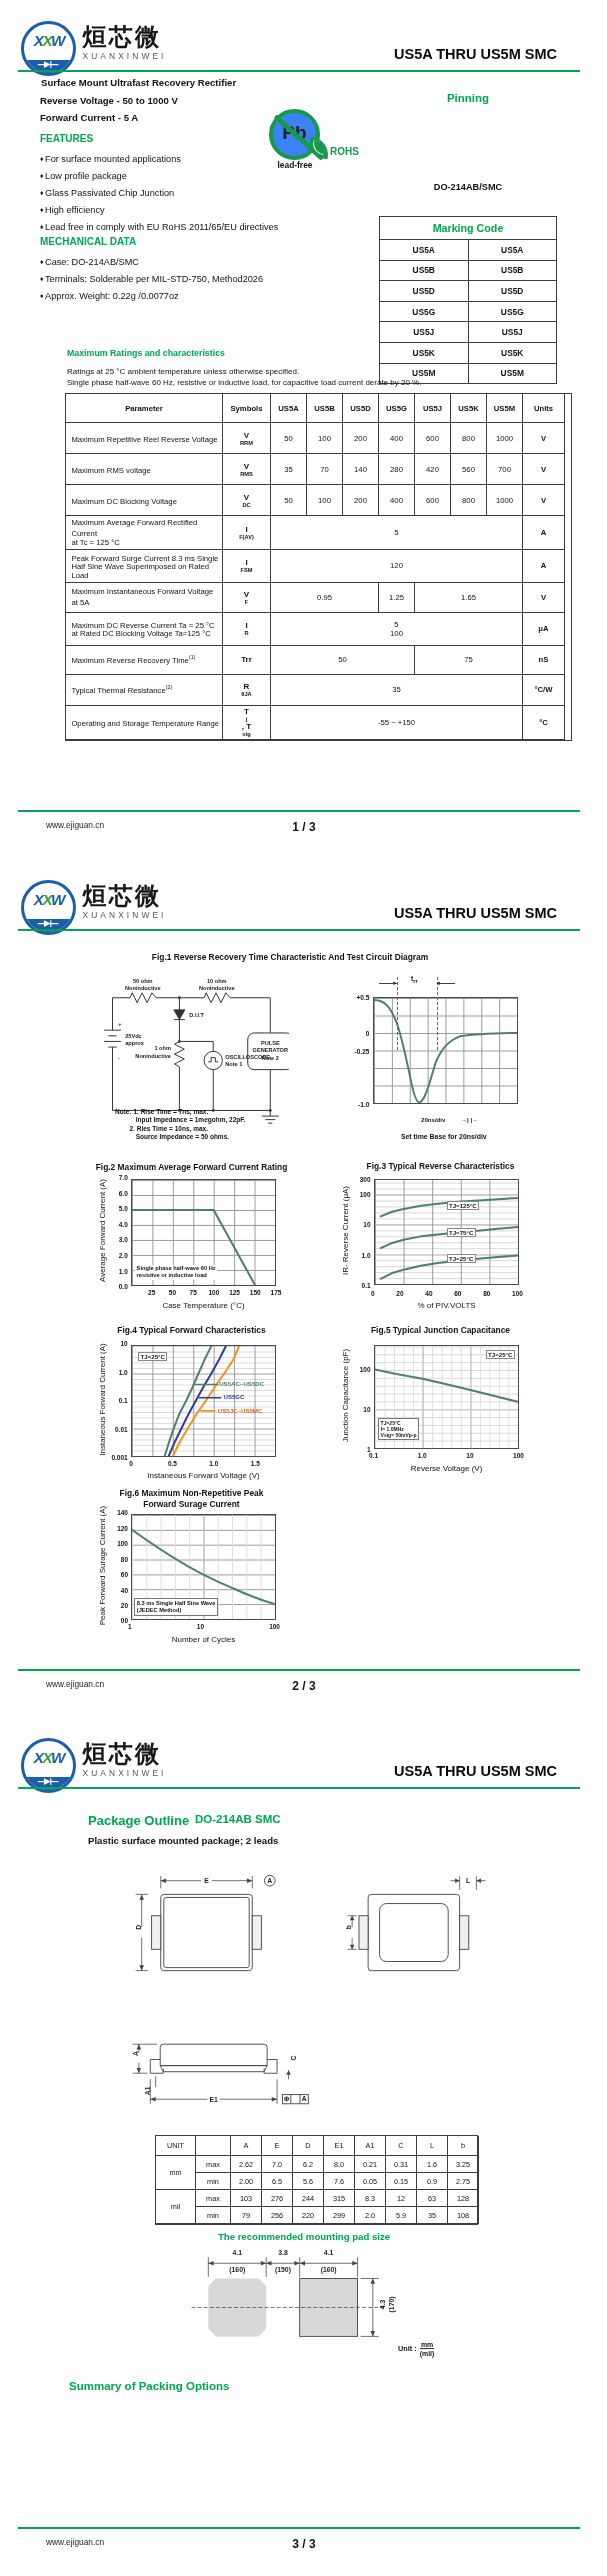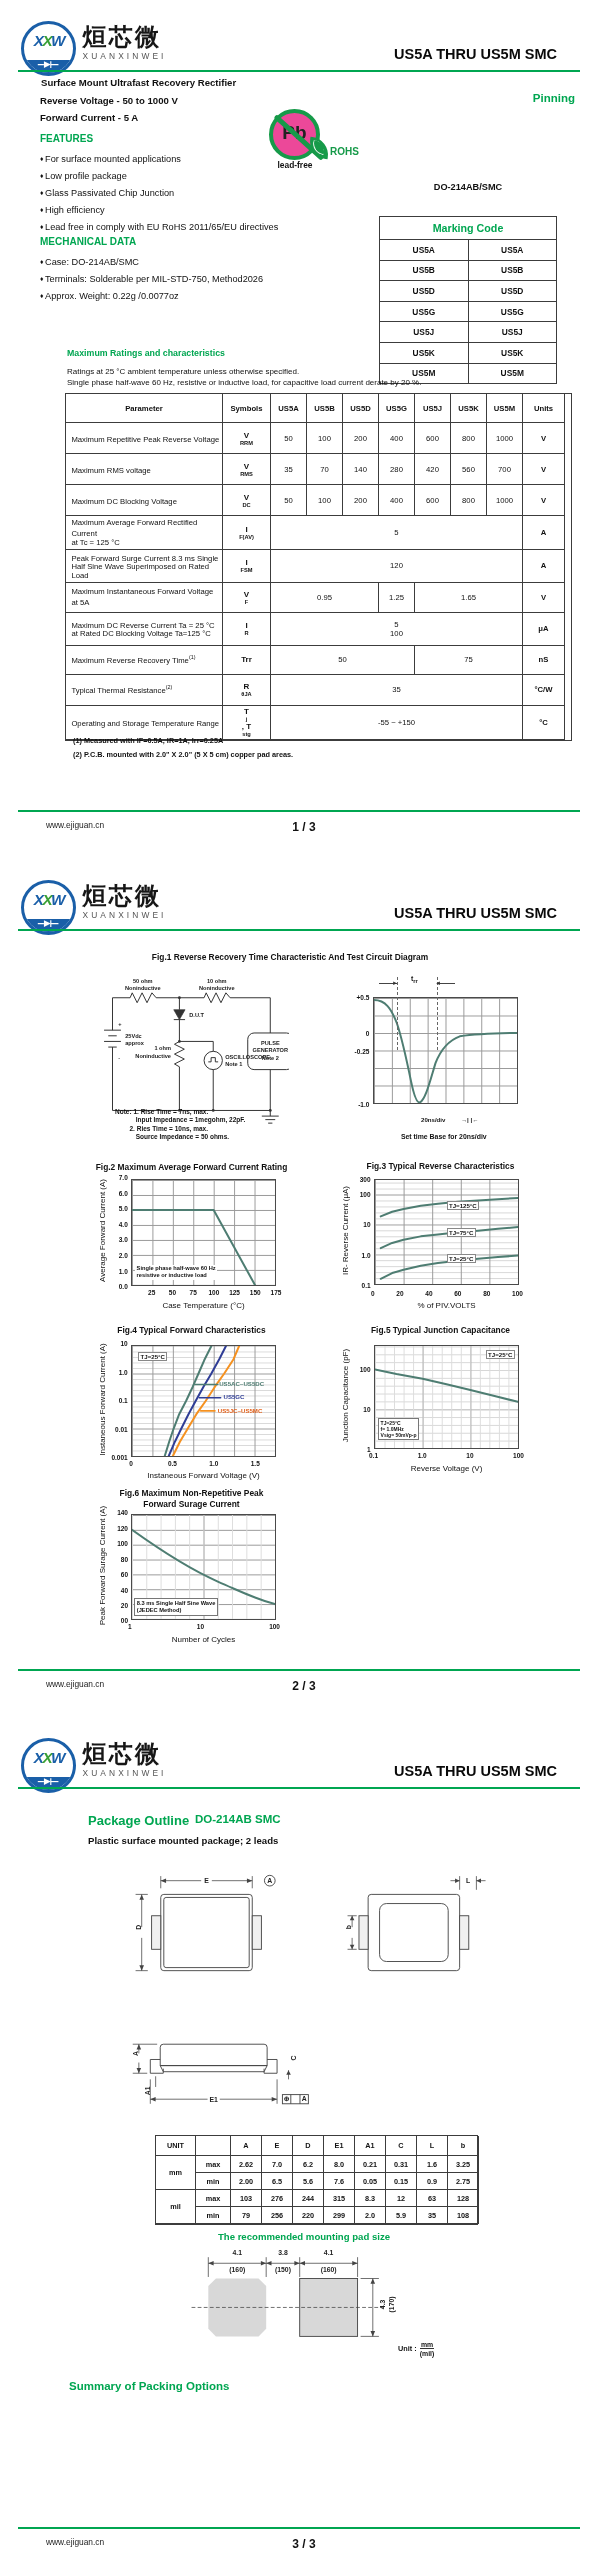"Pinning" .pin-title { left: 397px -> 379px; text-align: right -> center }
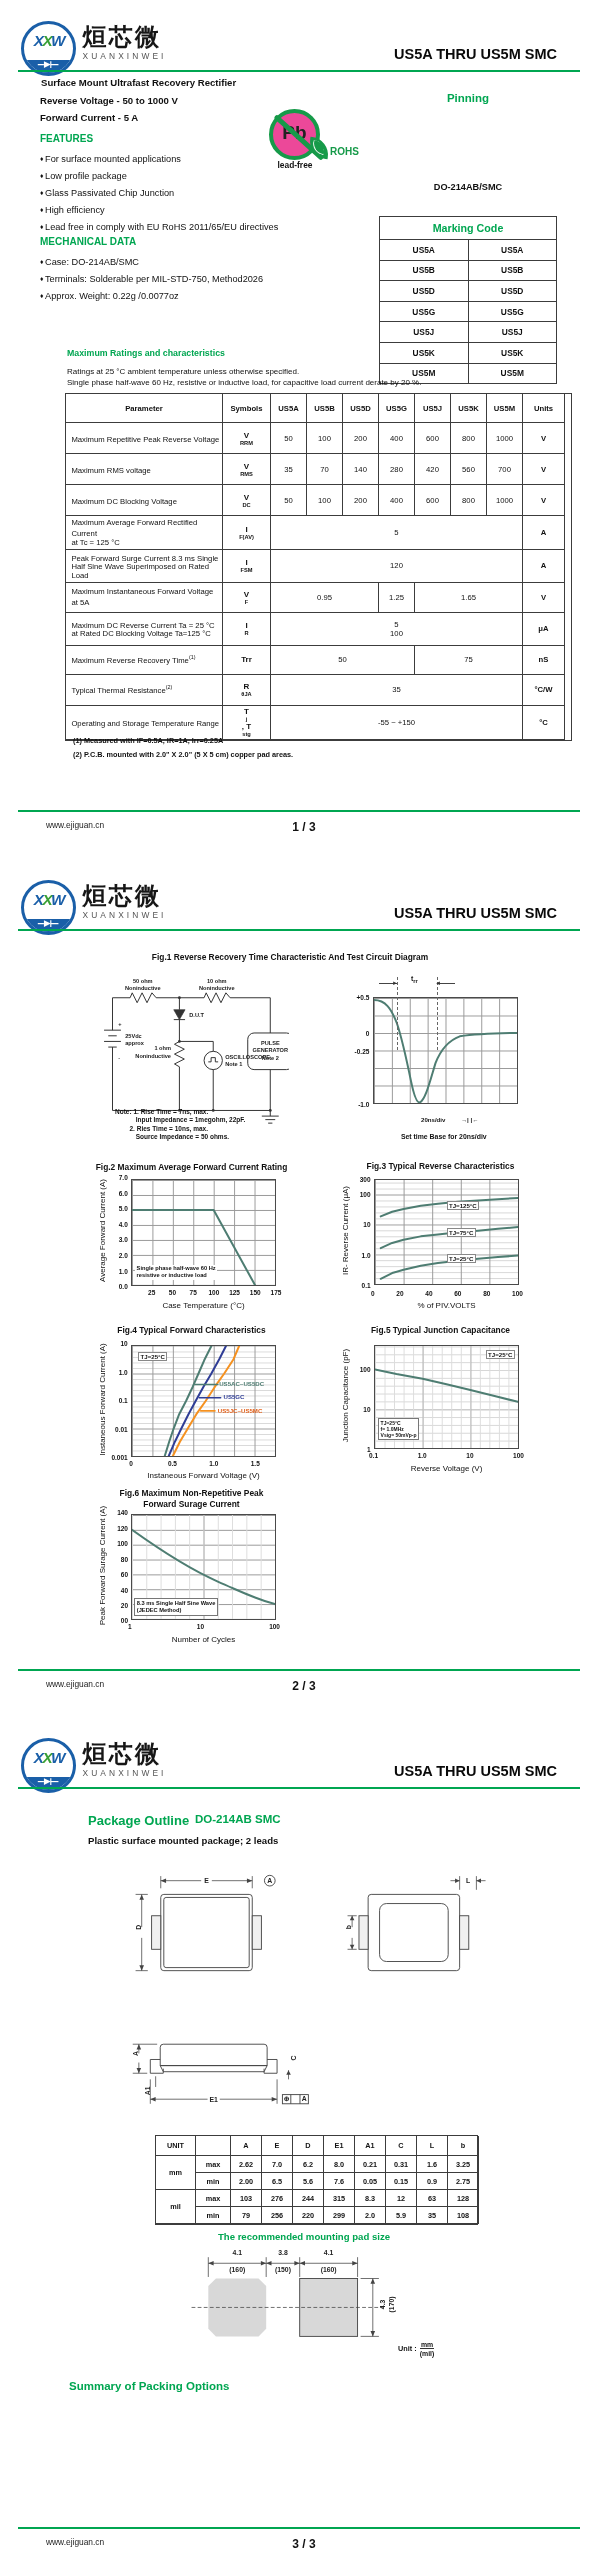"Pb" .pb-circle { background: #ec4899 -> #3b82f6 }
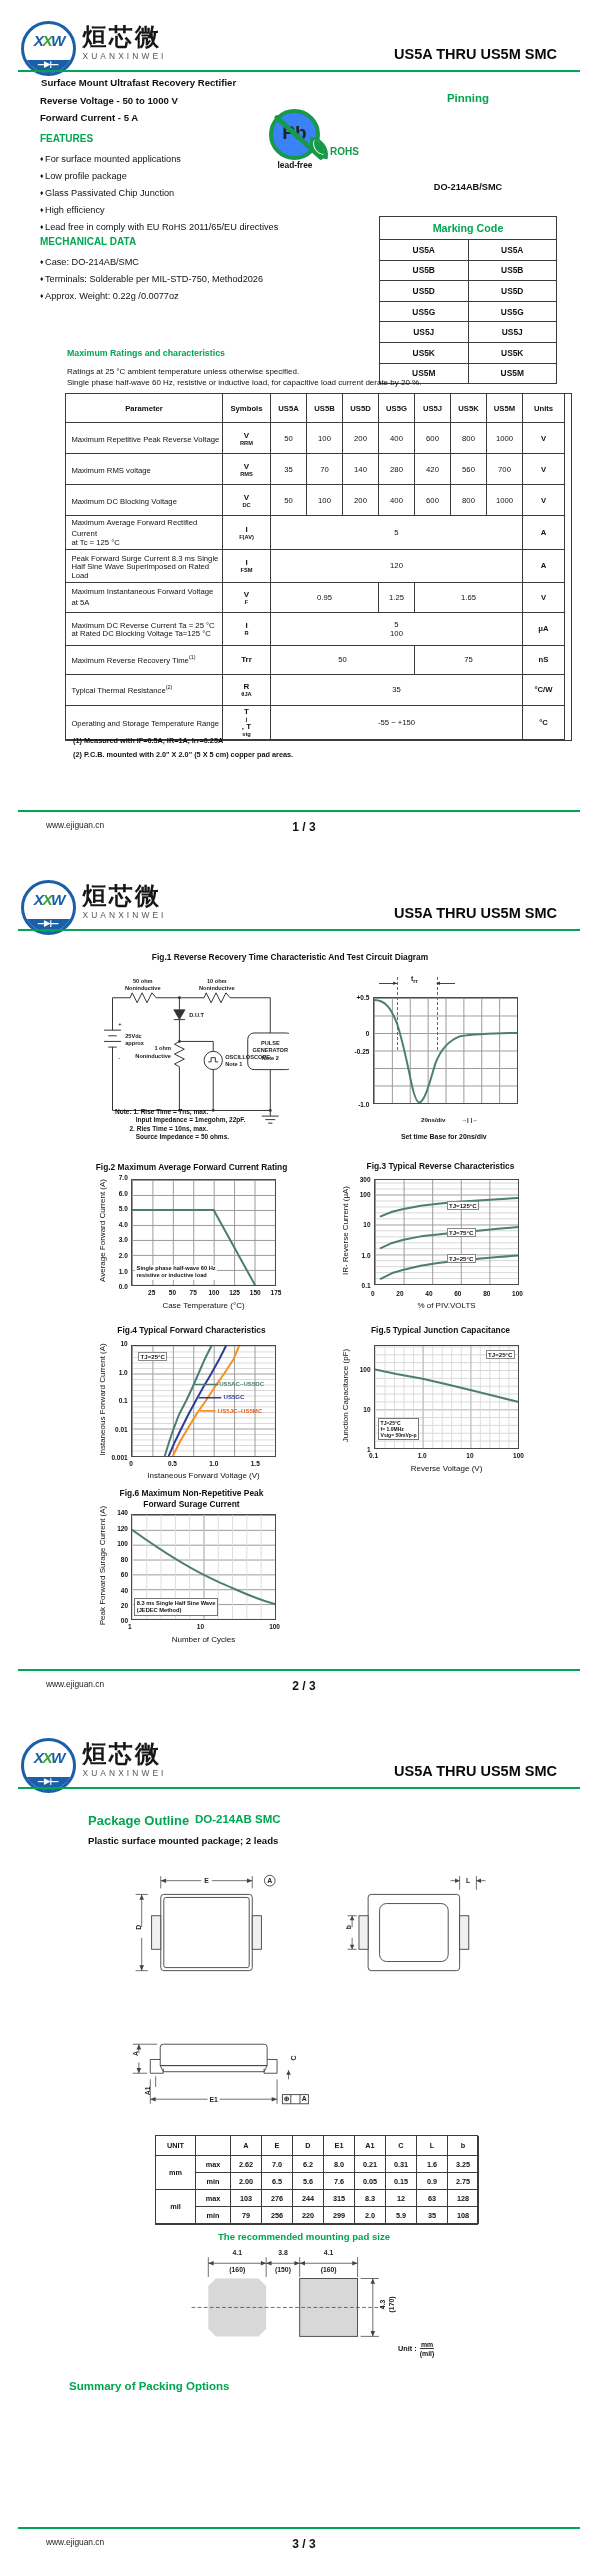"Maximum Repetitive Peak Reverse Voltage" span { text: Peak -> Reel }
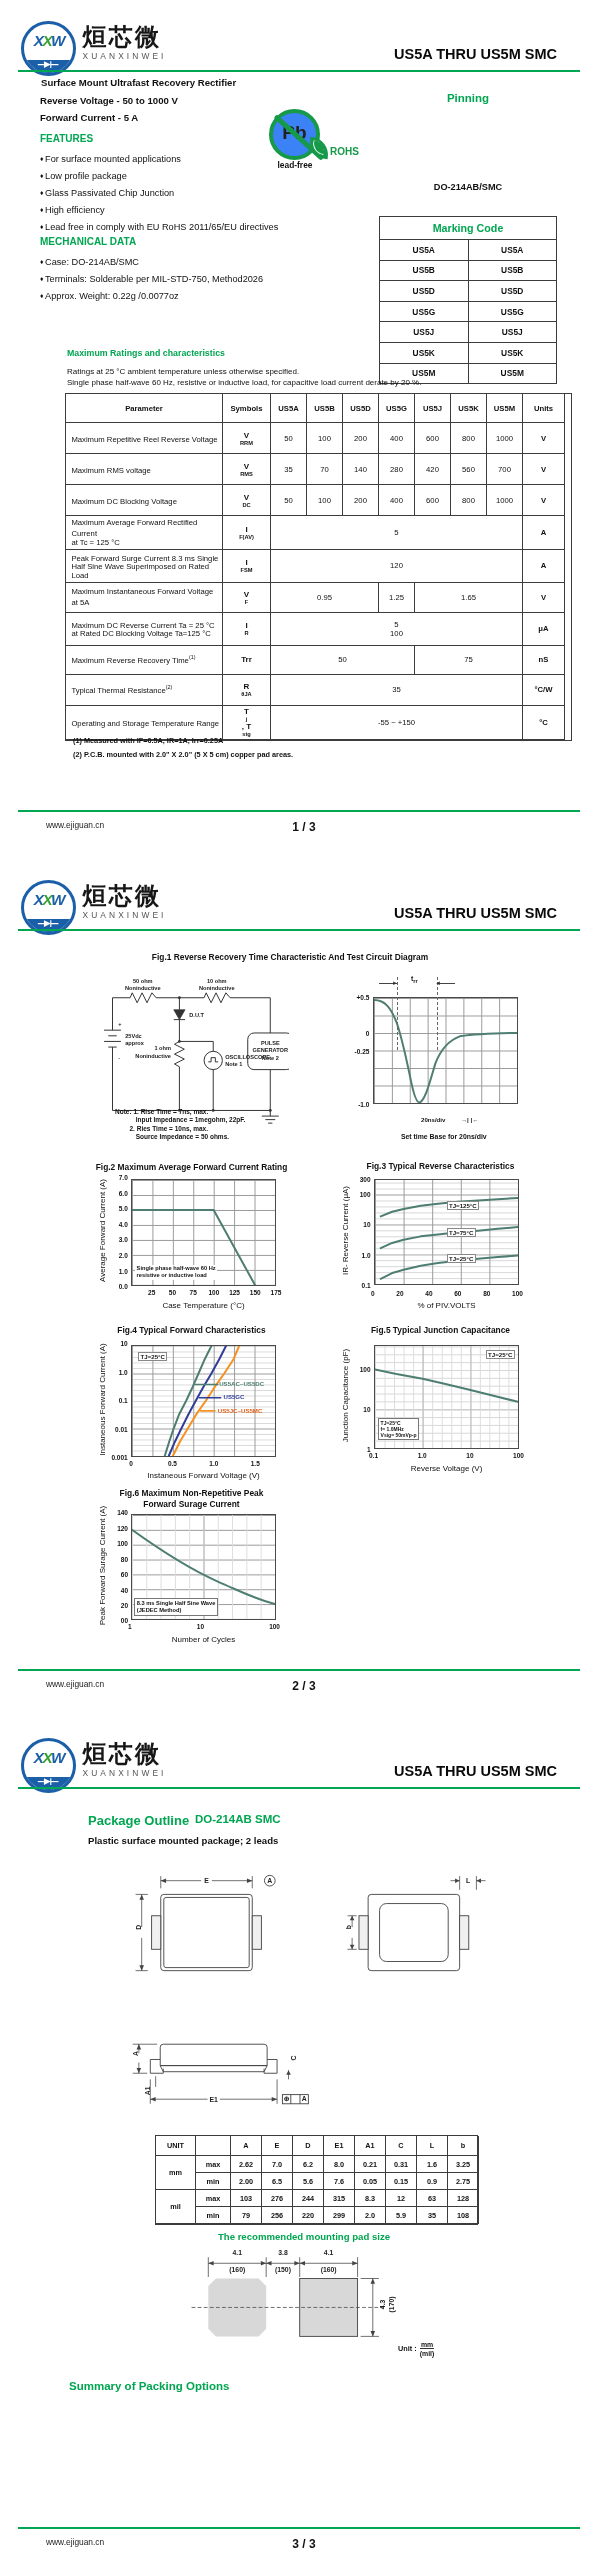"(1) Measured with IF=0.5A, IR=1A," div.rat-notes { html: <div> <div>(1) Measured with IF=0.5A, IR=1A, Irr=0.25A</div> <div>(2) P.C.B. mounted with 2.0" X 2.0" (5 X 5 cm) copper pad areas.</div> </div> -> none }
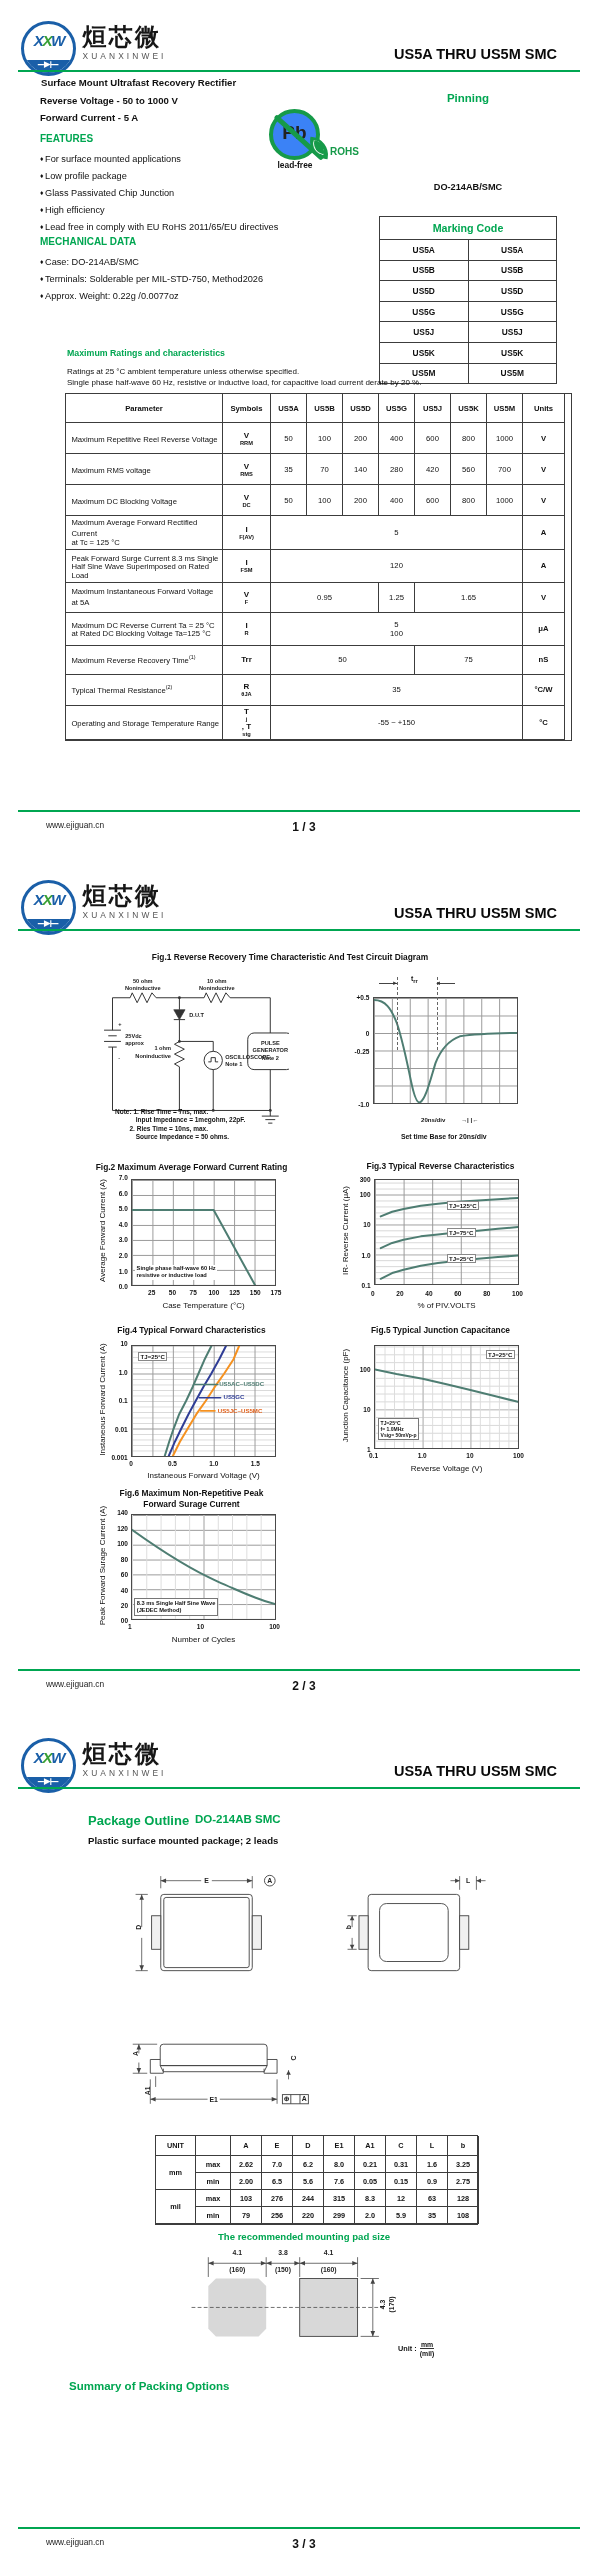"UNIT" .dc { font-weight: bold -> normal }
